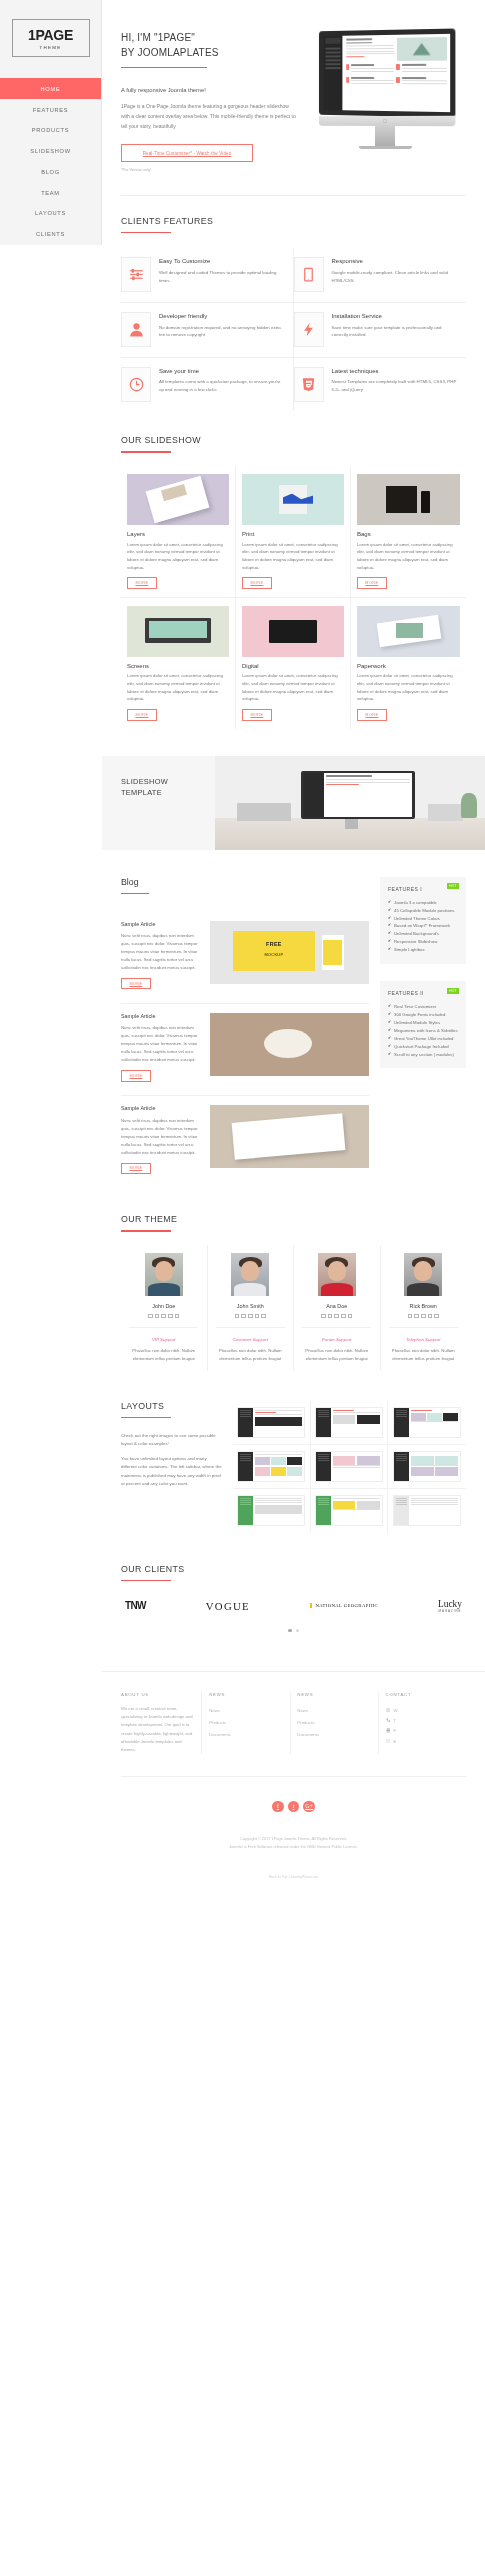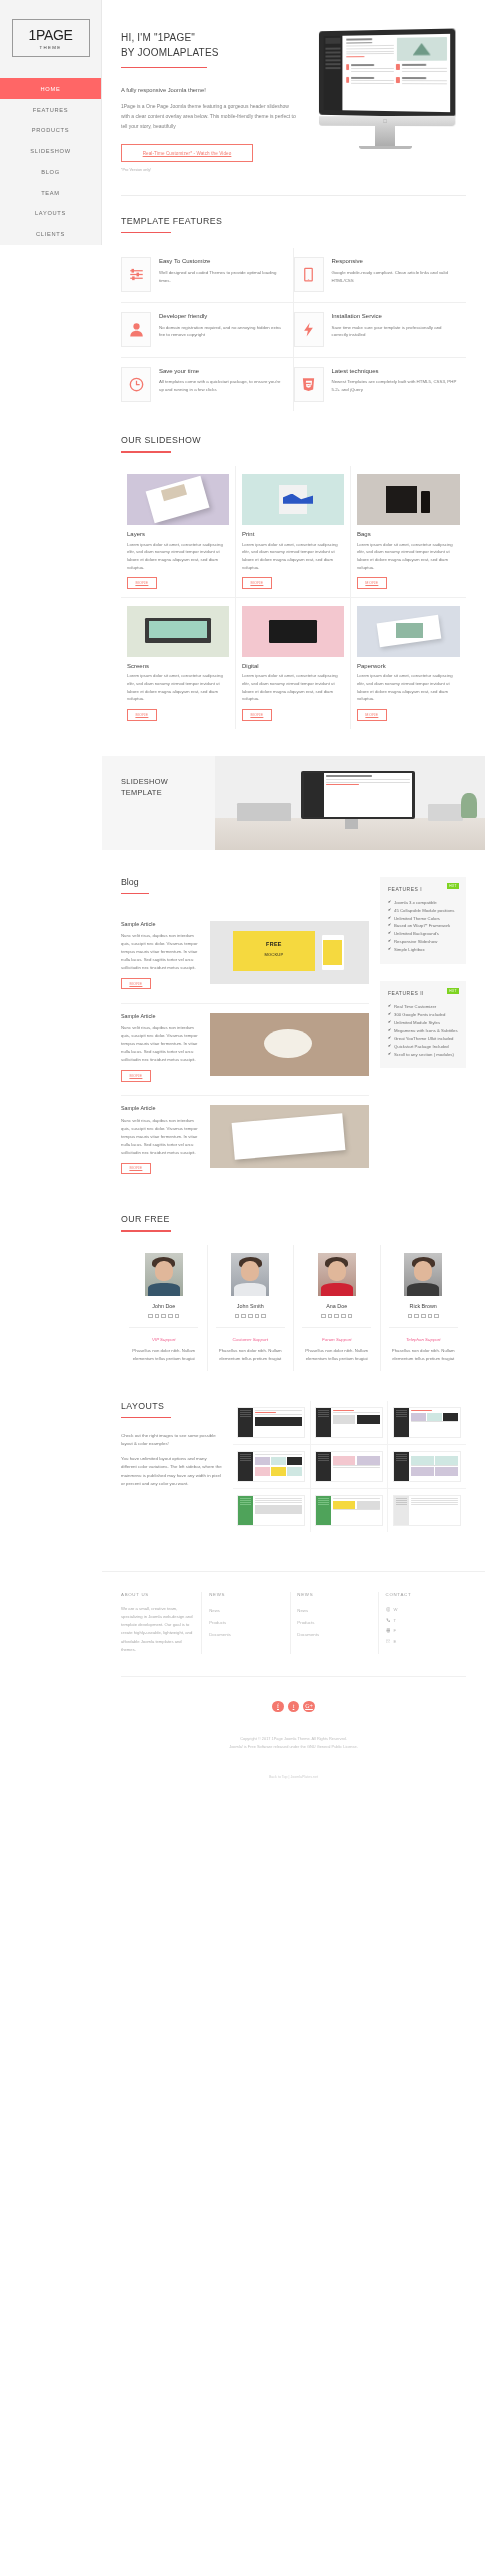"1PAGE" .logo-main { font-weight: 400 -> 700 }
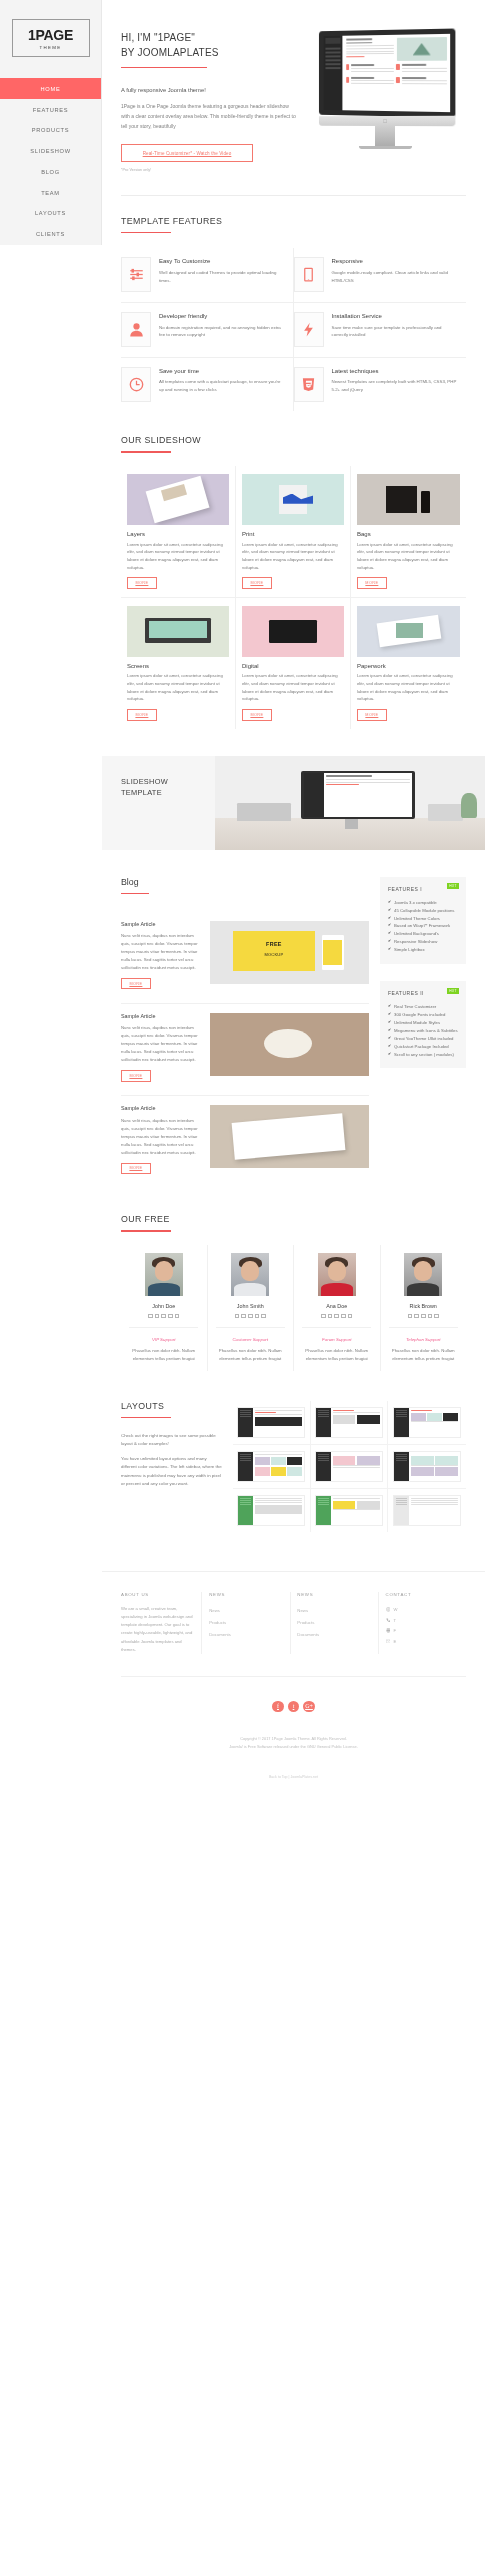"TEMPLATE FEATURES" h2.sec-title { text: TEMPLATE -> CLIENTS }
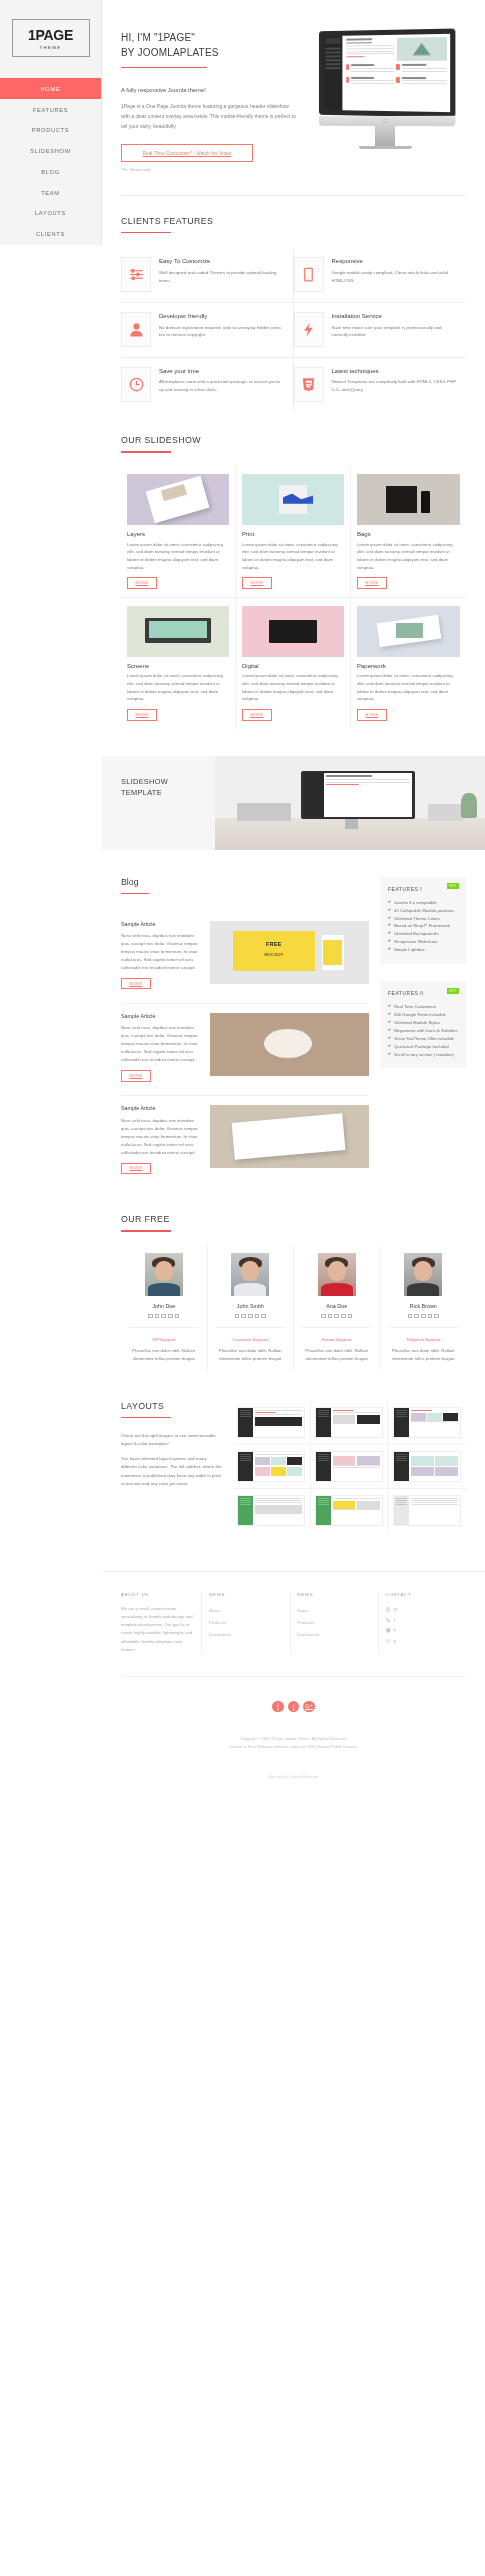"OUR FREE" h2.sec-title { text: FREE -> THEME }
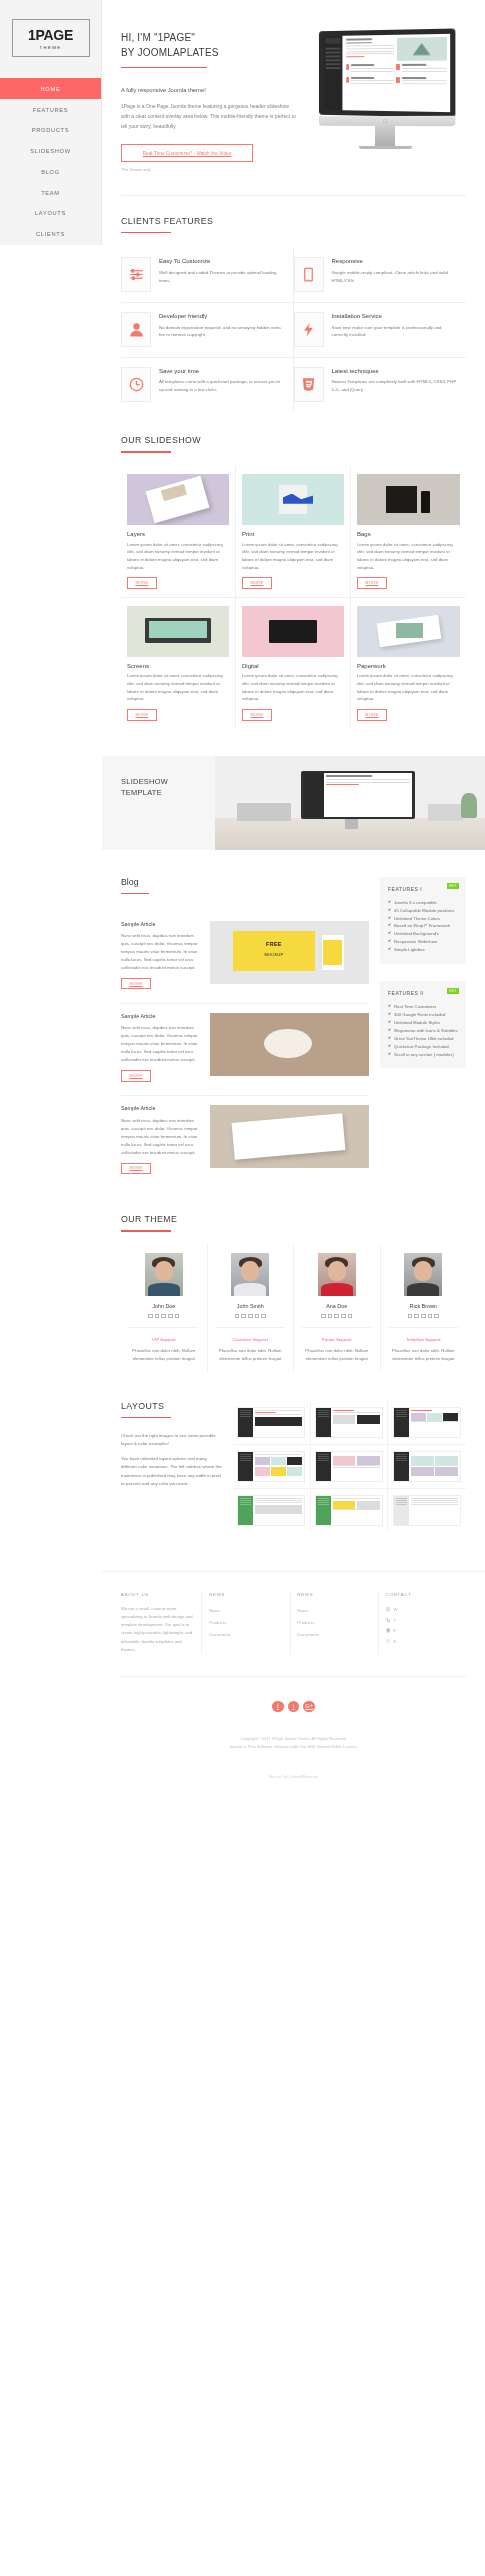"OUR CLIENTS" section.clients { html: none -> <section> <h2>OUR CLIENTS</h2> <div></div> <div> <div>TNW</div> <div>VOGUE</div> <div>NATIONAL GEOGRAPHIC</div> <div> <span>Lucky</span> <small>MAGAZINE</small> </div> </div> <div> <span></span> <span></span> </div> </section> }
